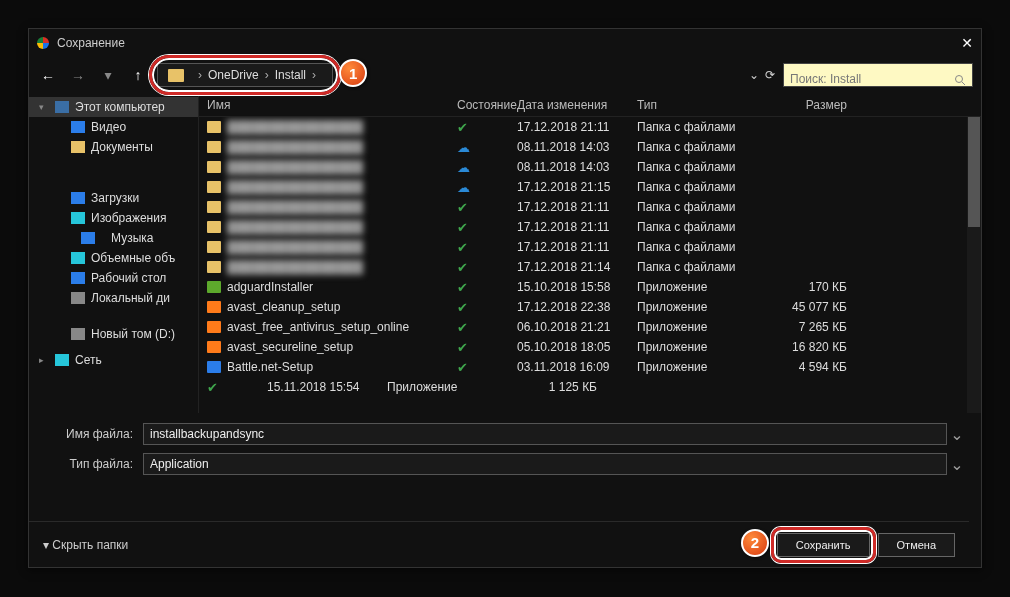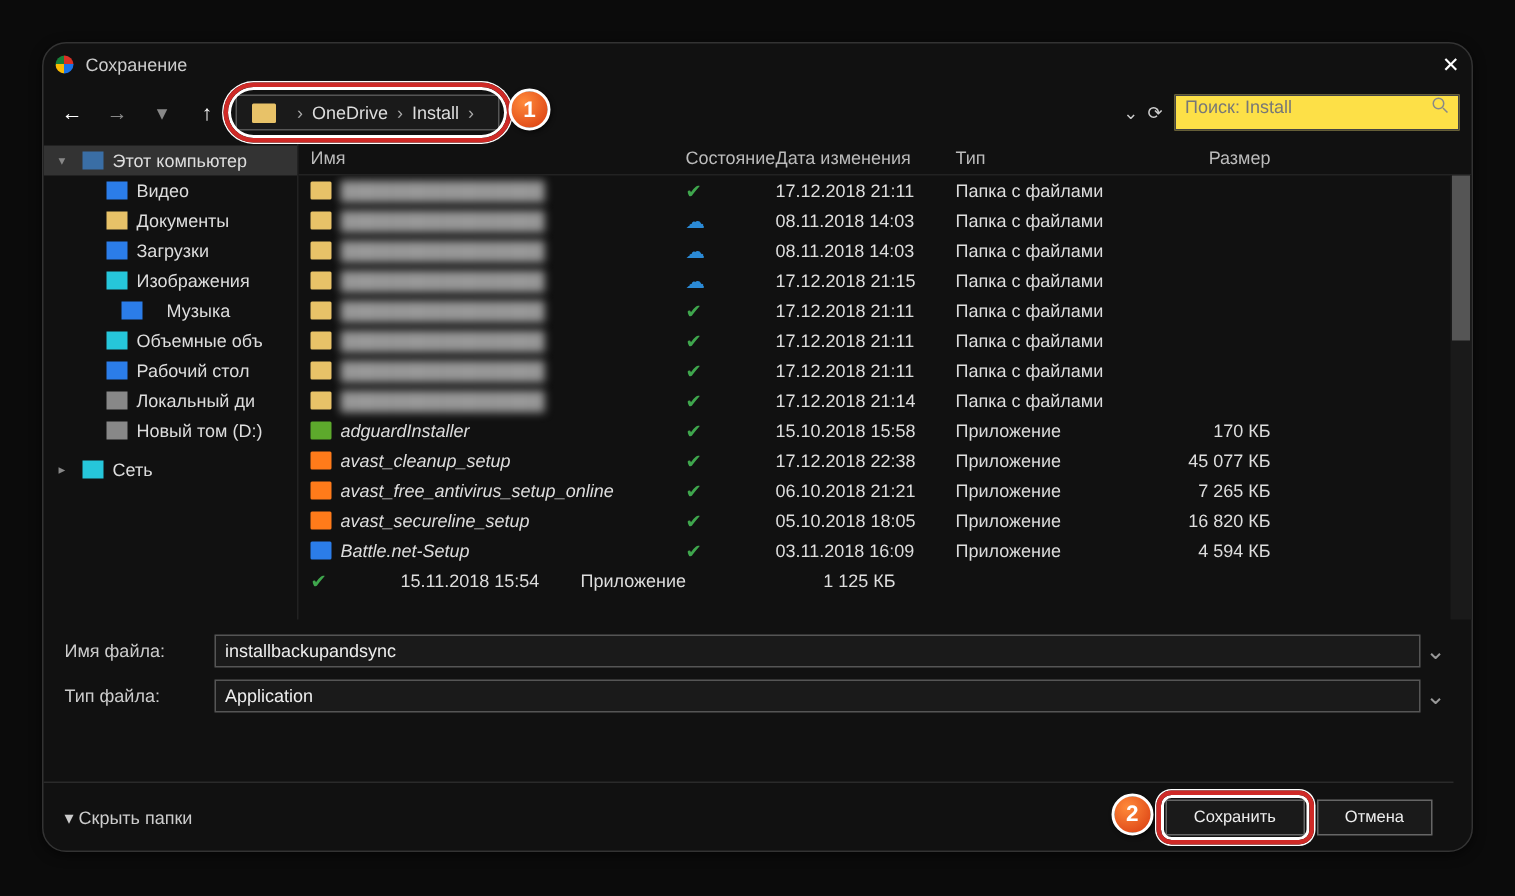"Сохранение" .frame { border-radius: 16px -> 0 }
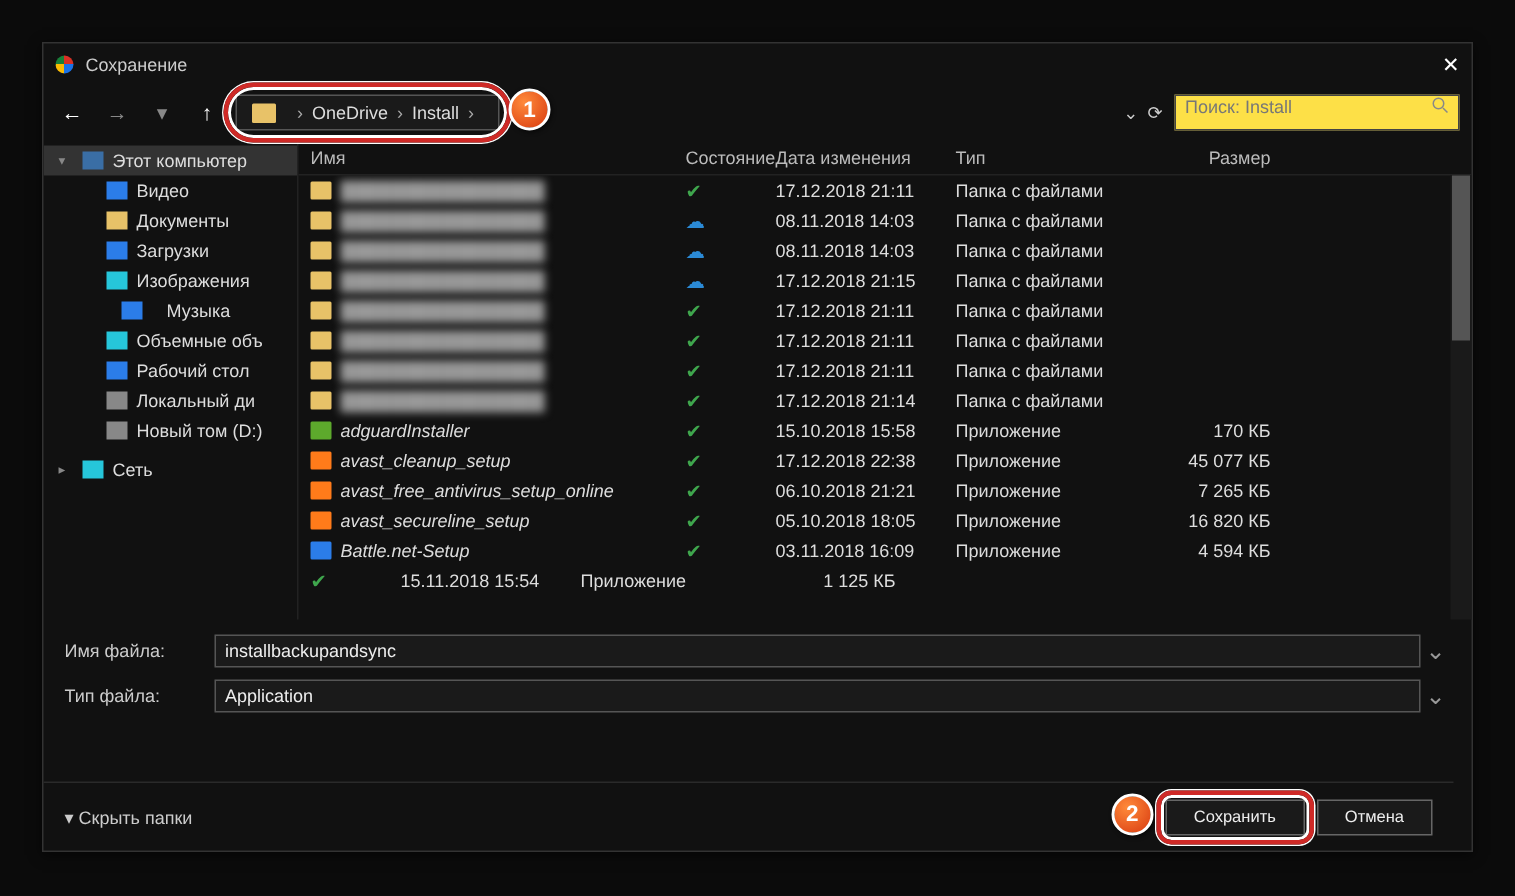"Поиск: Install" .searchbox { align-items: flex-start -> flex-end; background: #fde047 -> #fef9c3 }
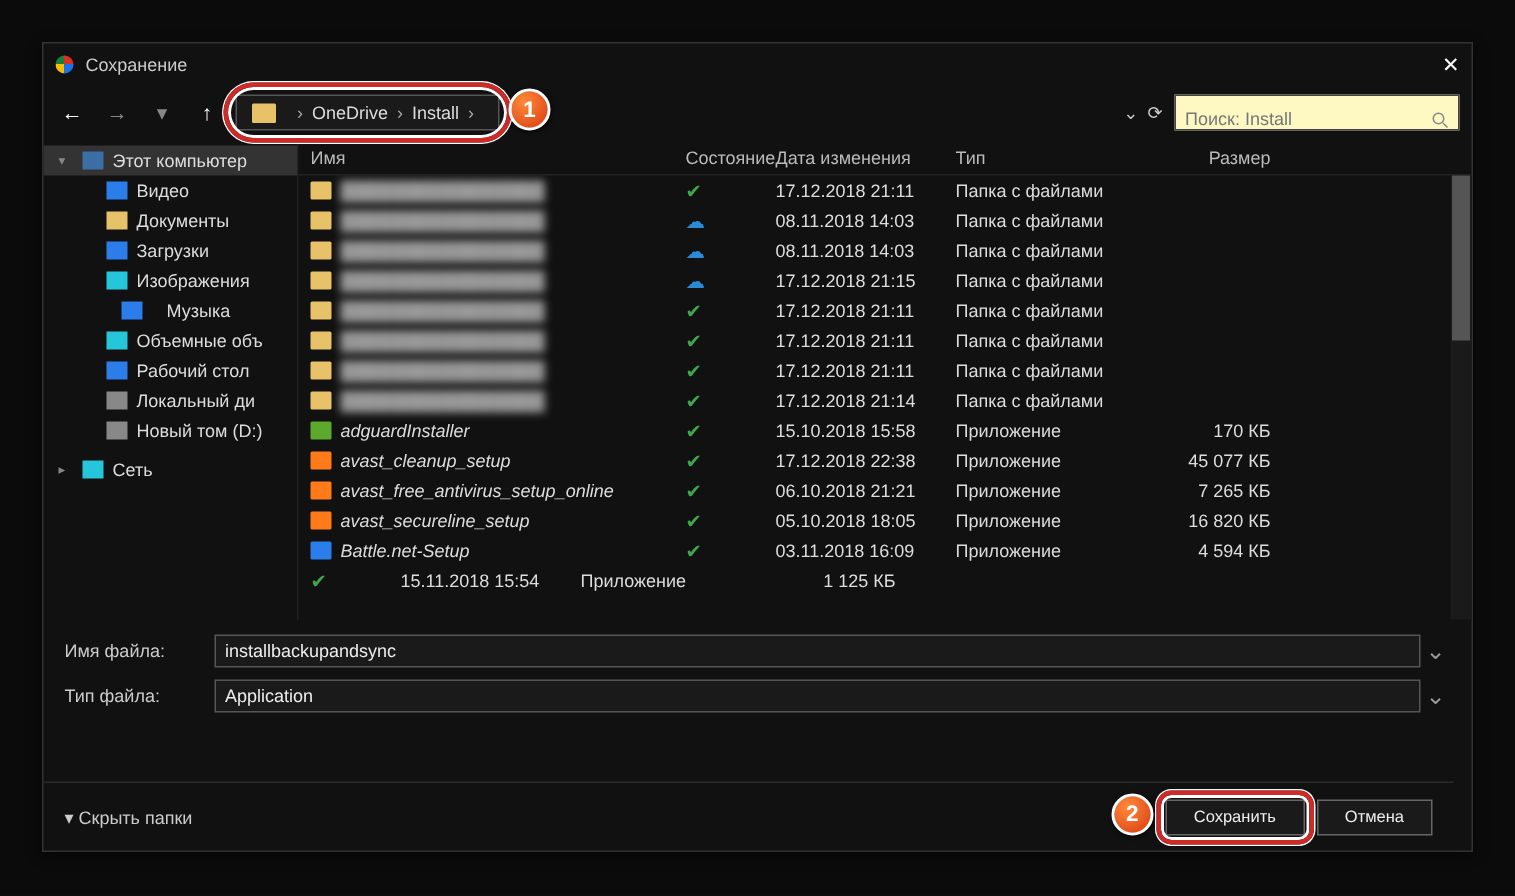"Загрузки" div.tnode { margin-top: none -> 31px }
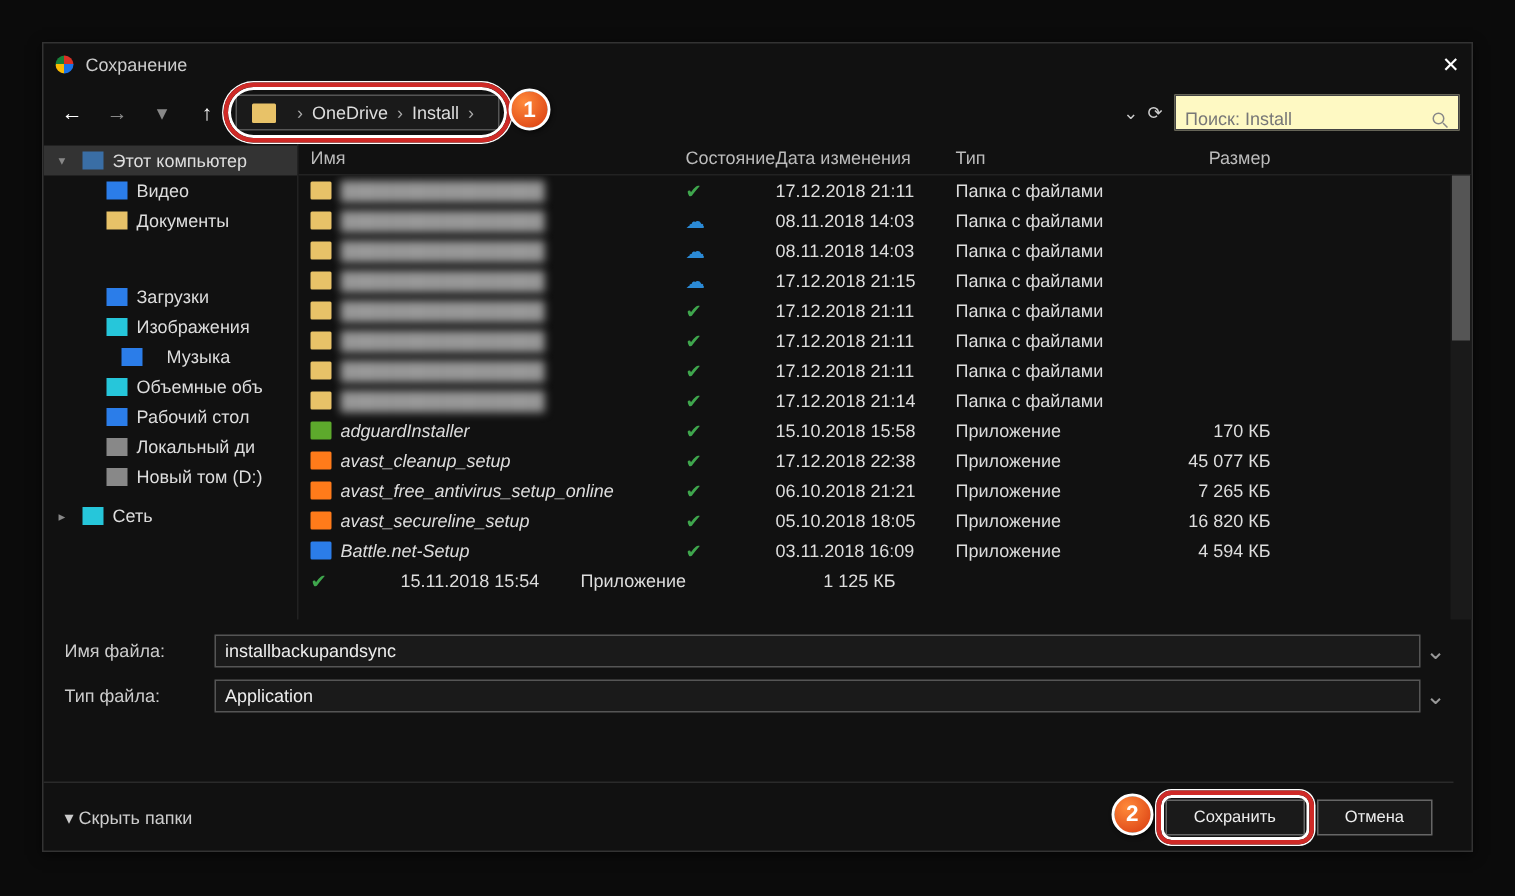"adguardInstaller" .row .nm { font-style: italic -> none }
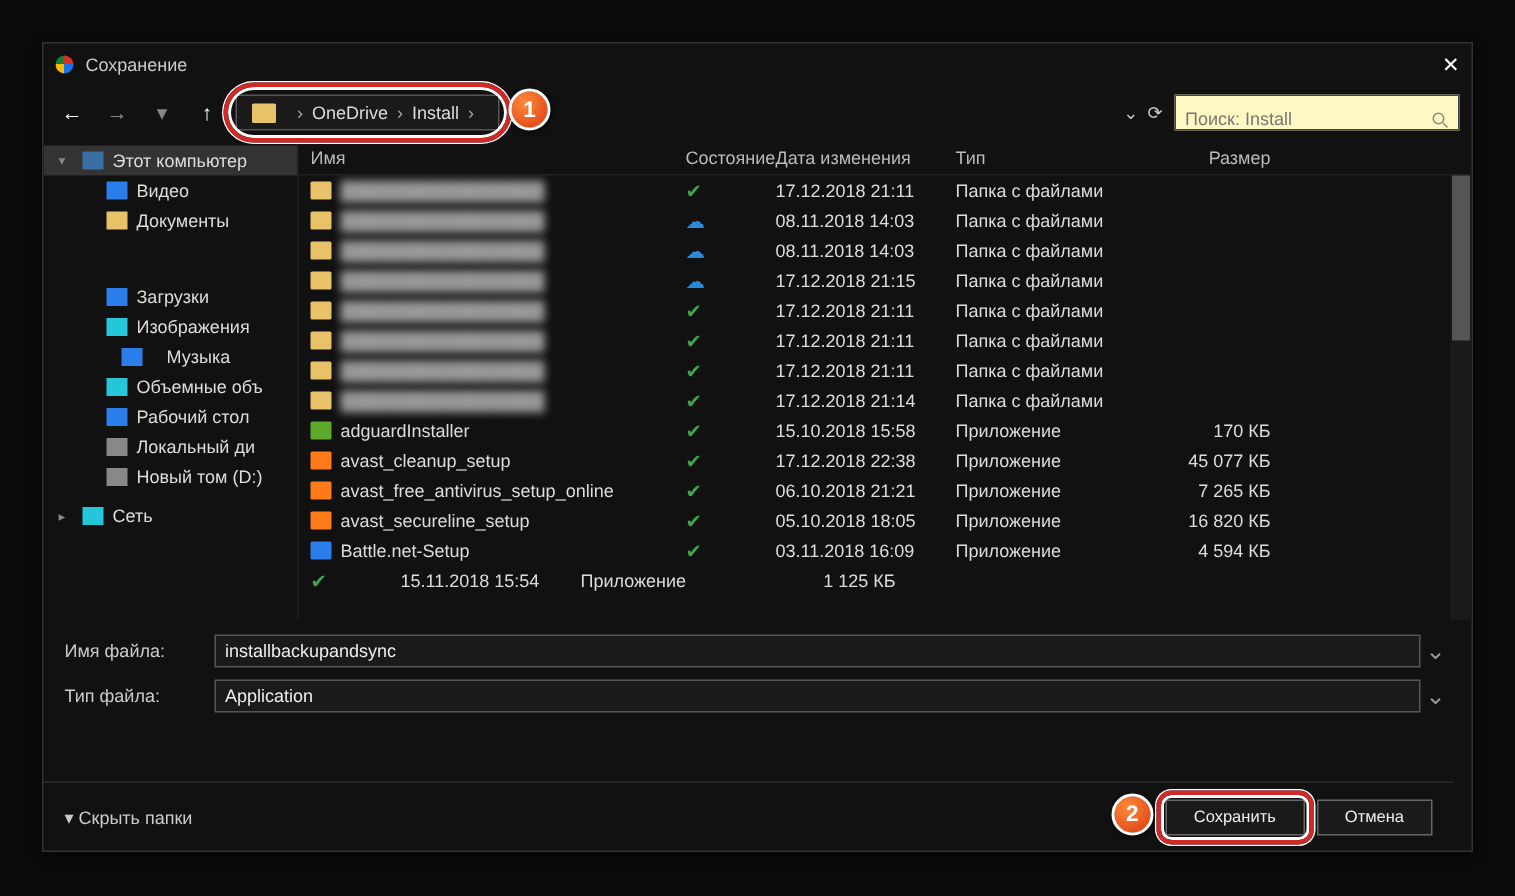"Новый том (D:)" div.tnode { margin-top: none -> 16px }
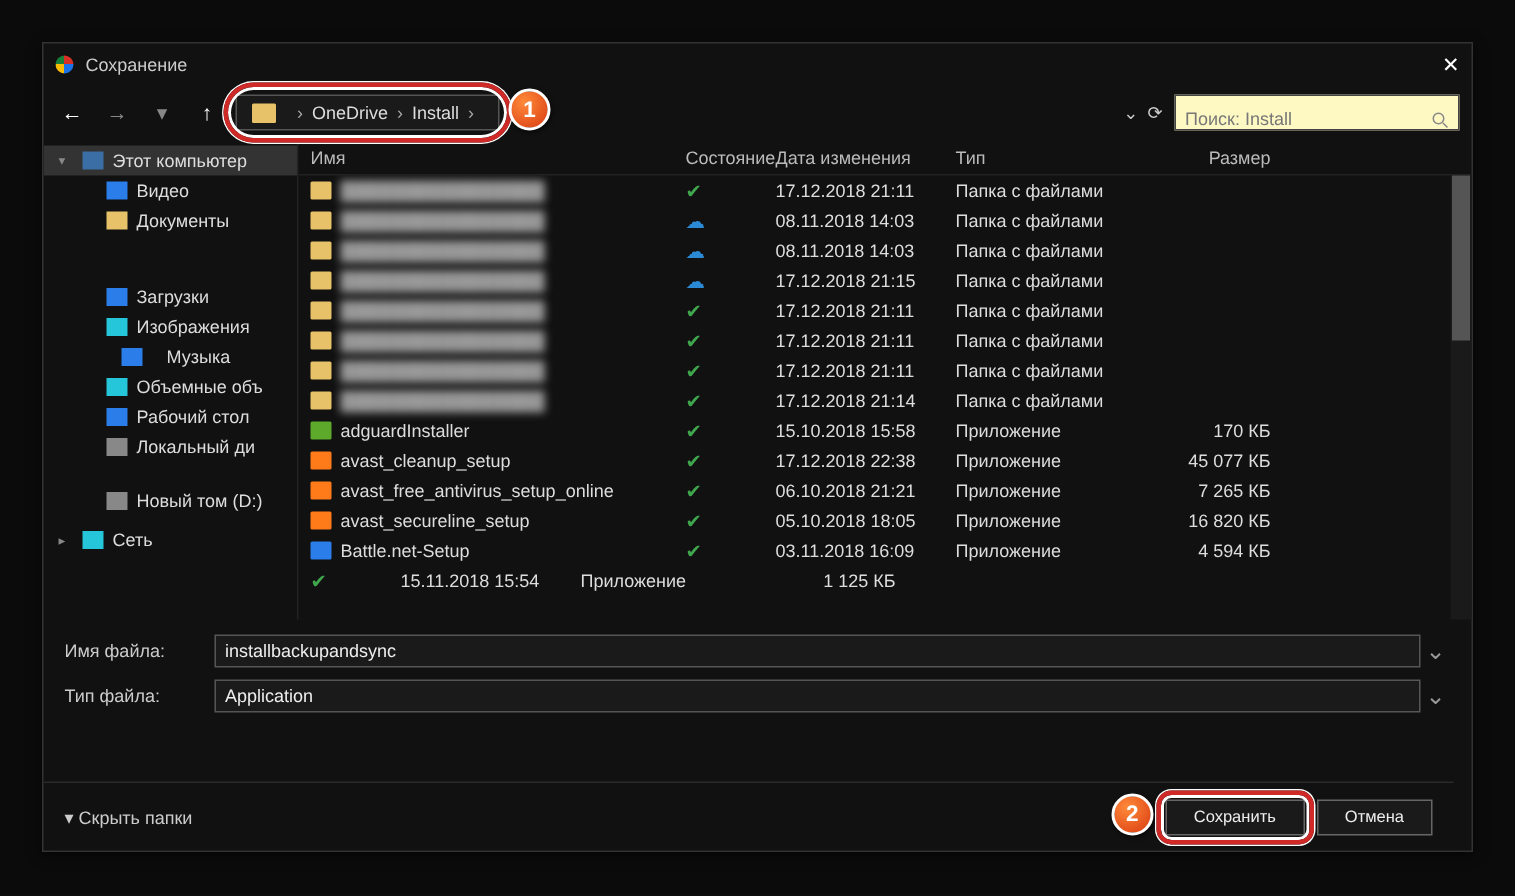"Имя файла:" .flabel { text-align: left -> right }
